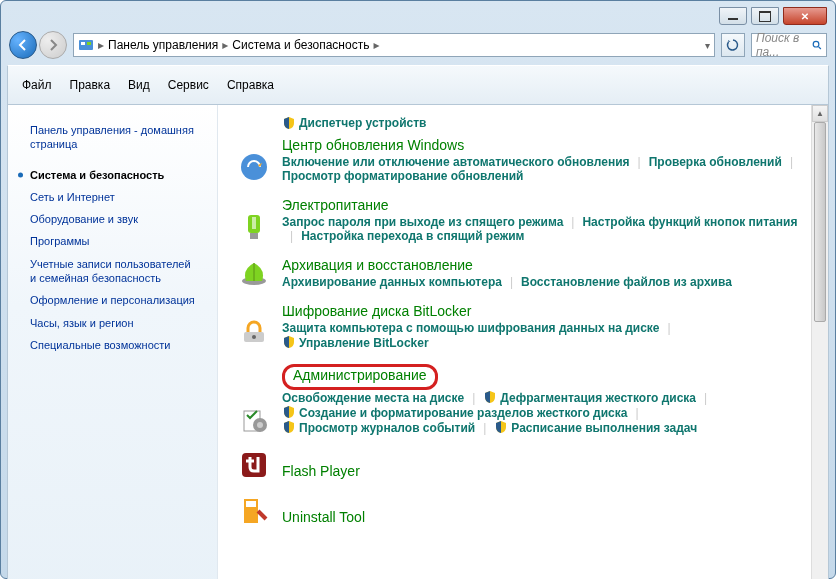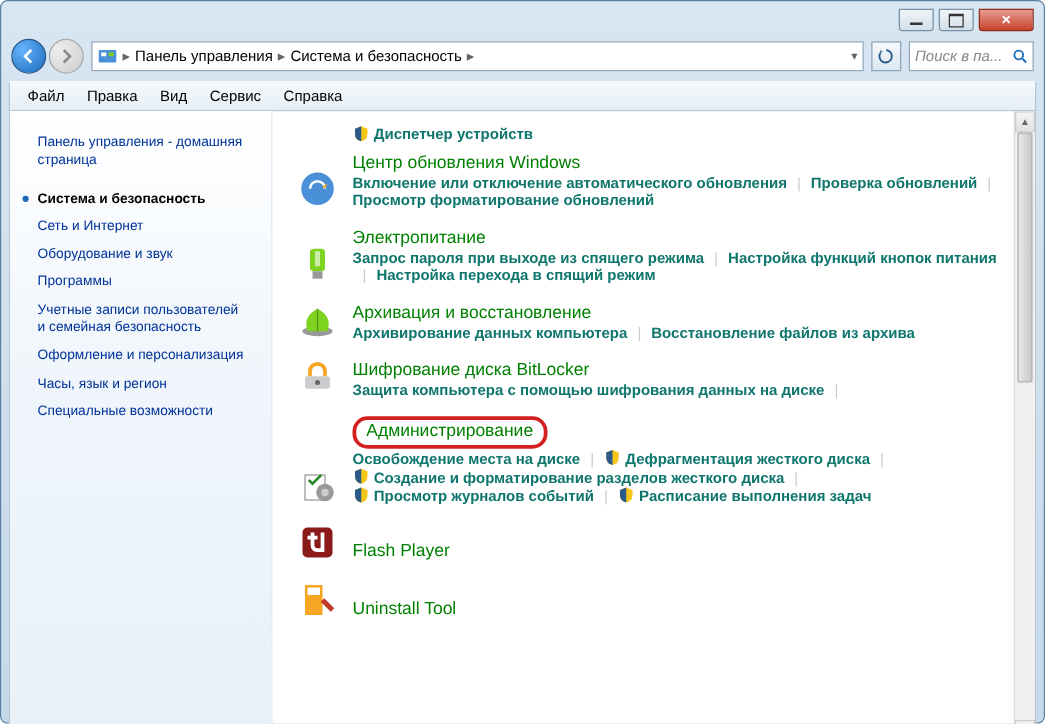"Поиск в па..." .searchbox { width: 100px -> 76px }
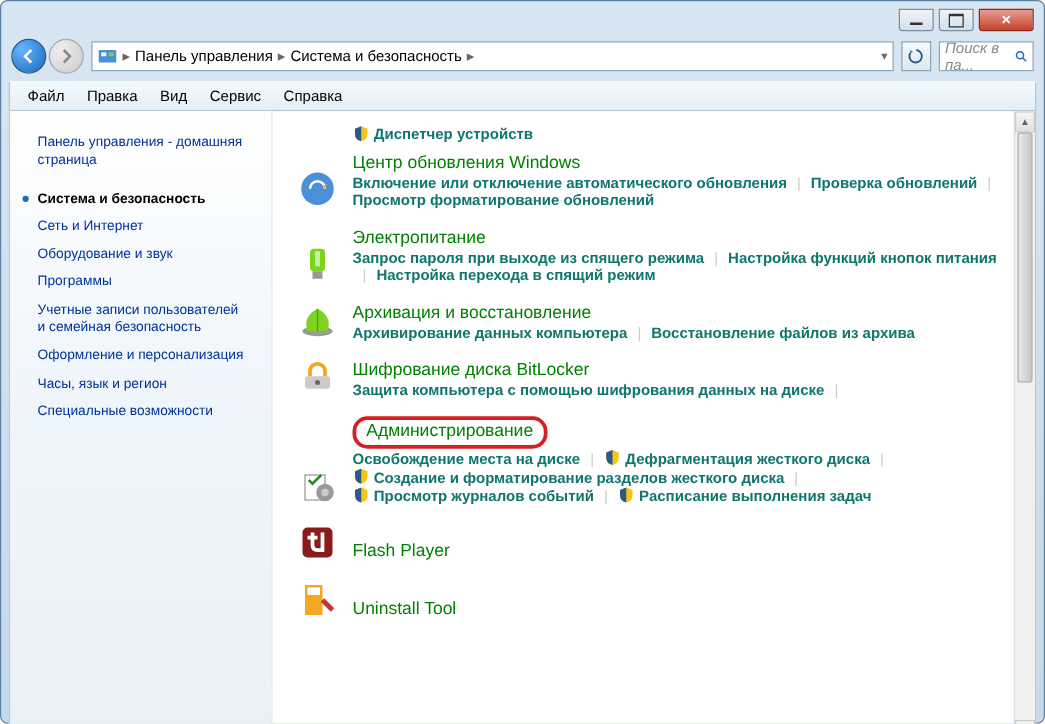"Файл" .menubar { height: 24px -> 40px }
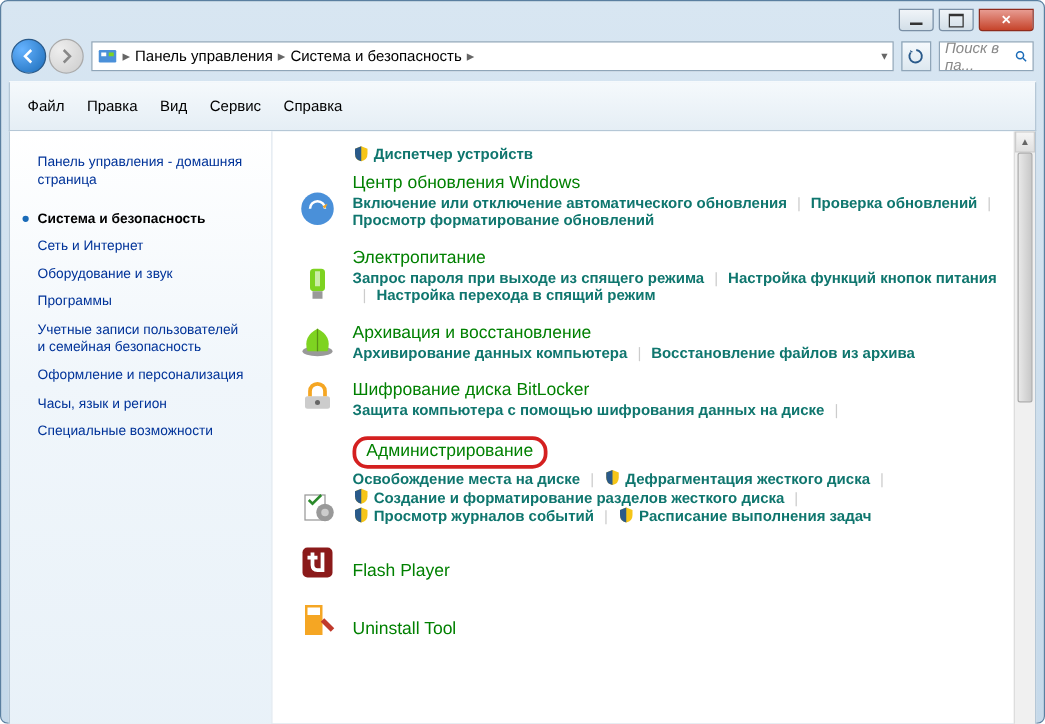"Управление BitLocker" span { html: none -> <span><span><svg> <path></path> <path></path> </svg></span><a>Управление BitLocker</a></span> }
